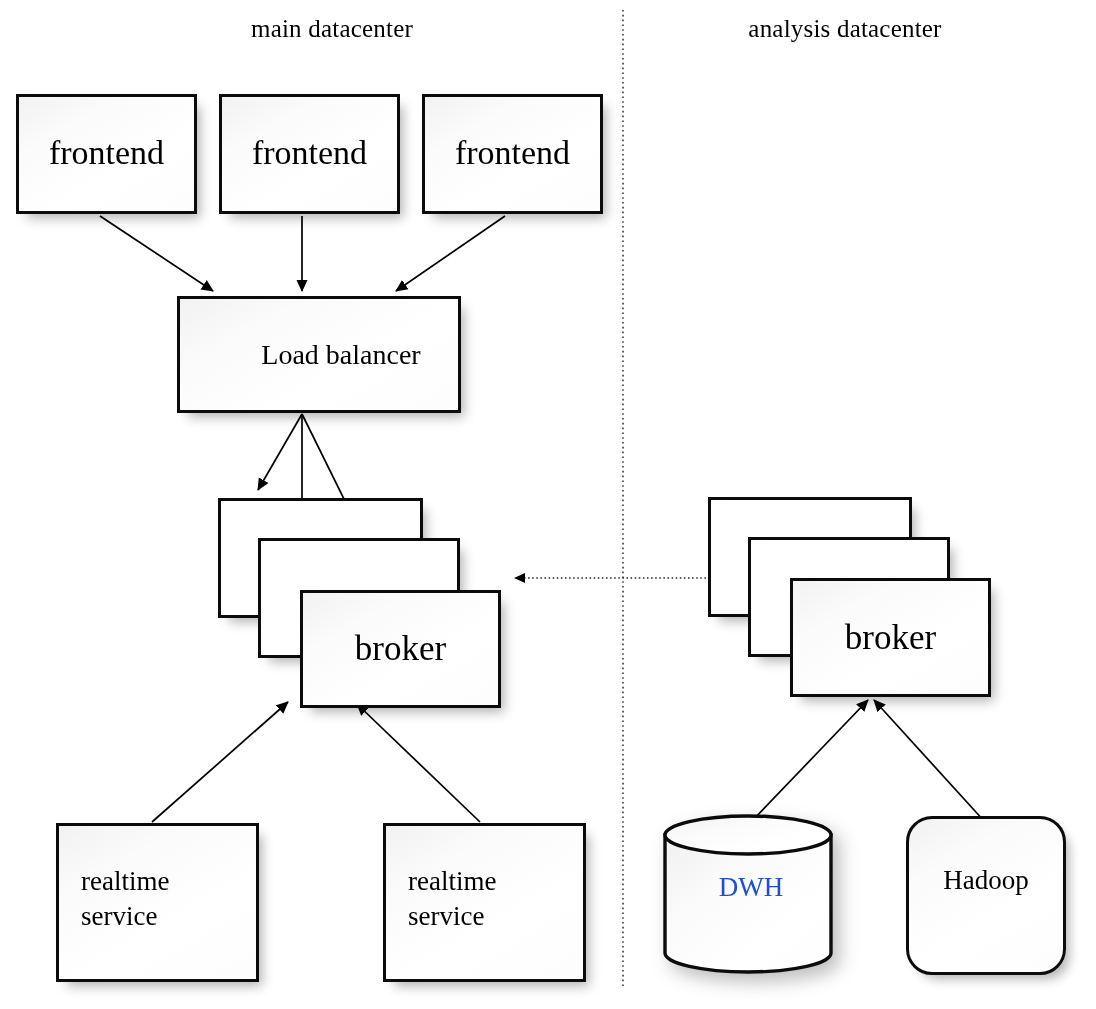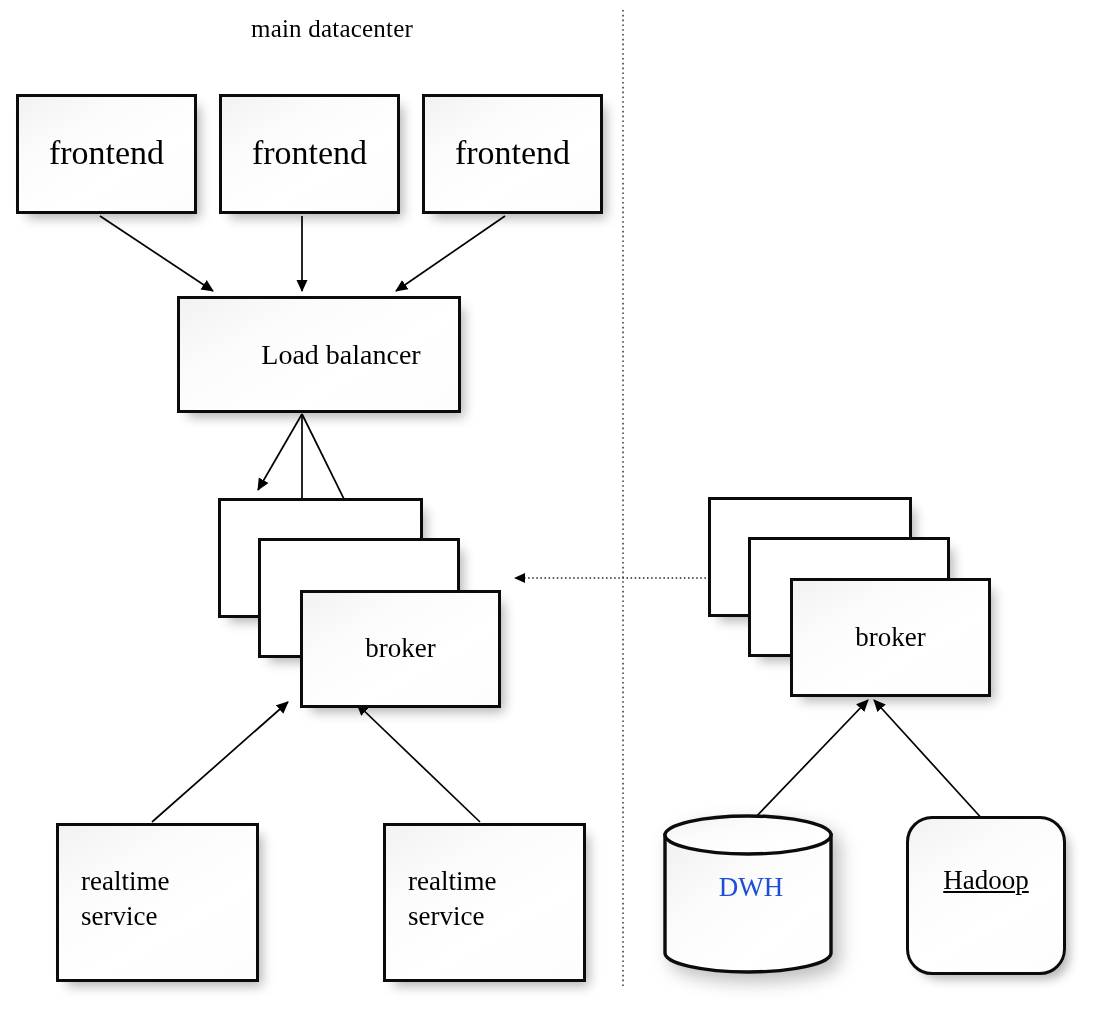"analysis datacenter" div.zone-title { html: none -> <div>analysis datacenter</div> }
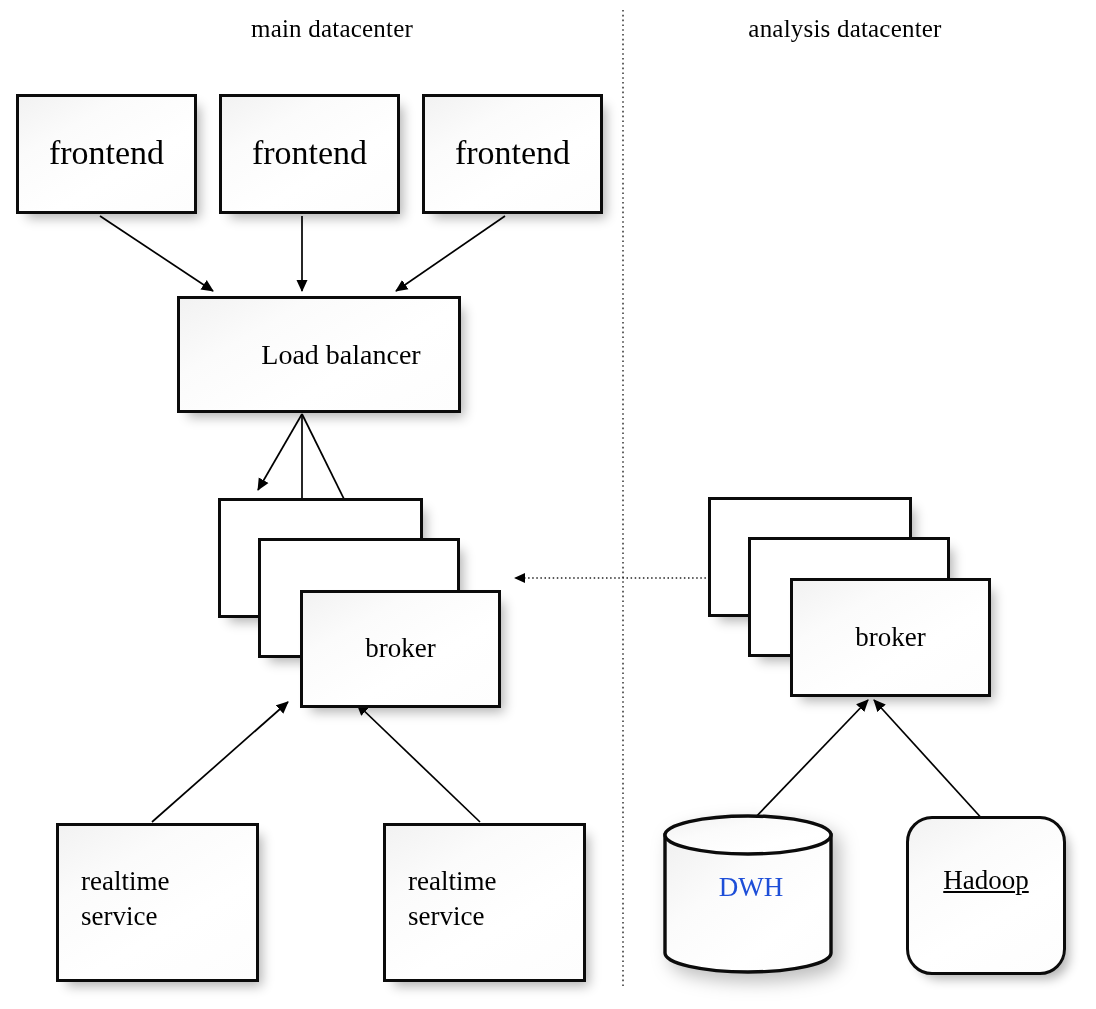"broker" .broker-front .label { font-size: 27px -> 35px }
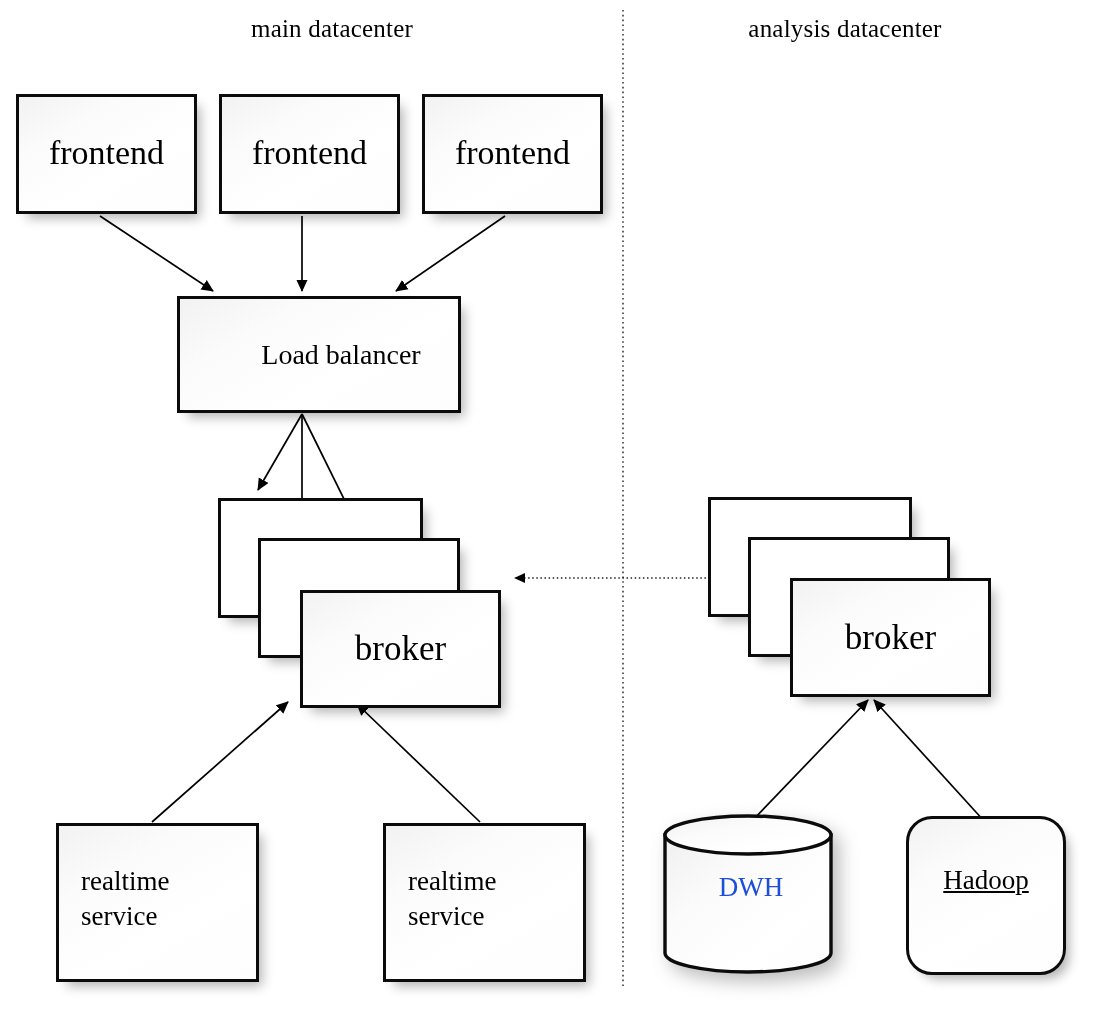"Hadoop" .rounded .label { text-decoration: underline -> none }
